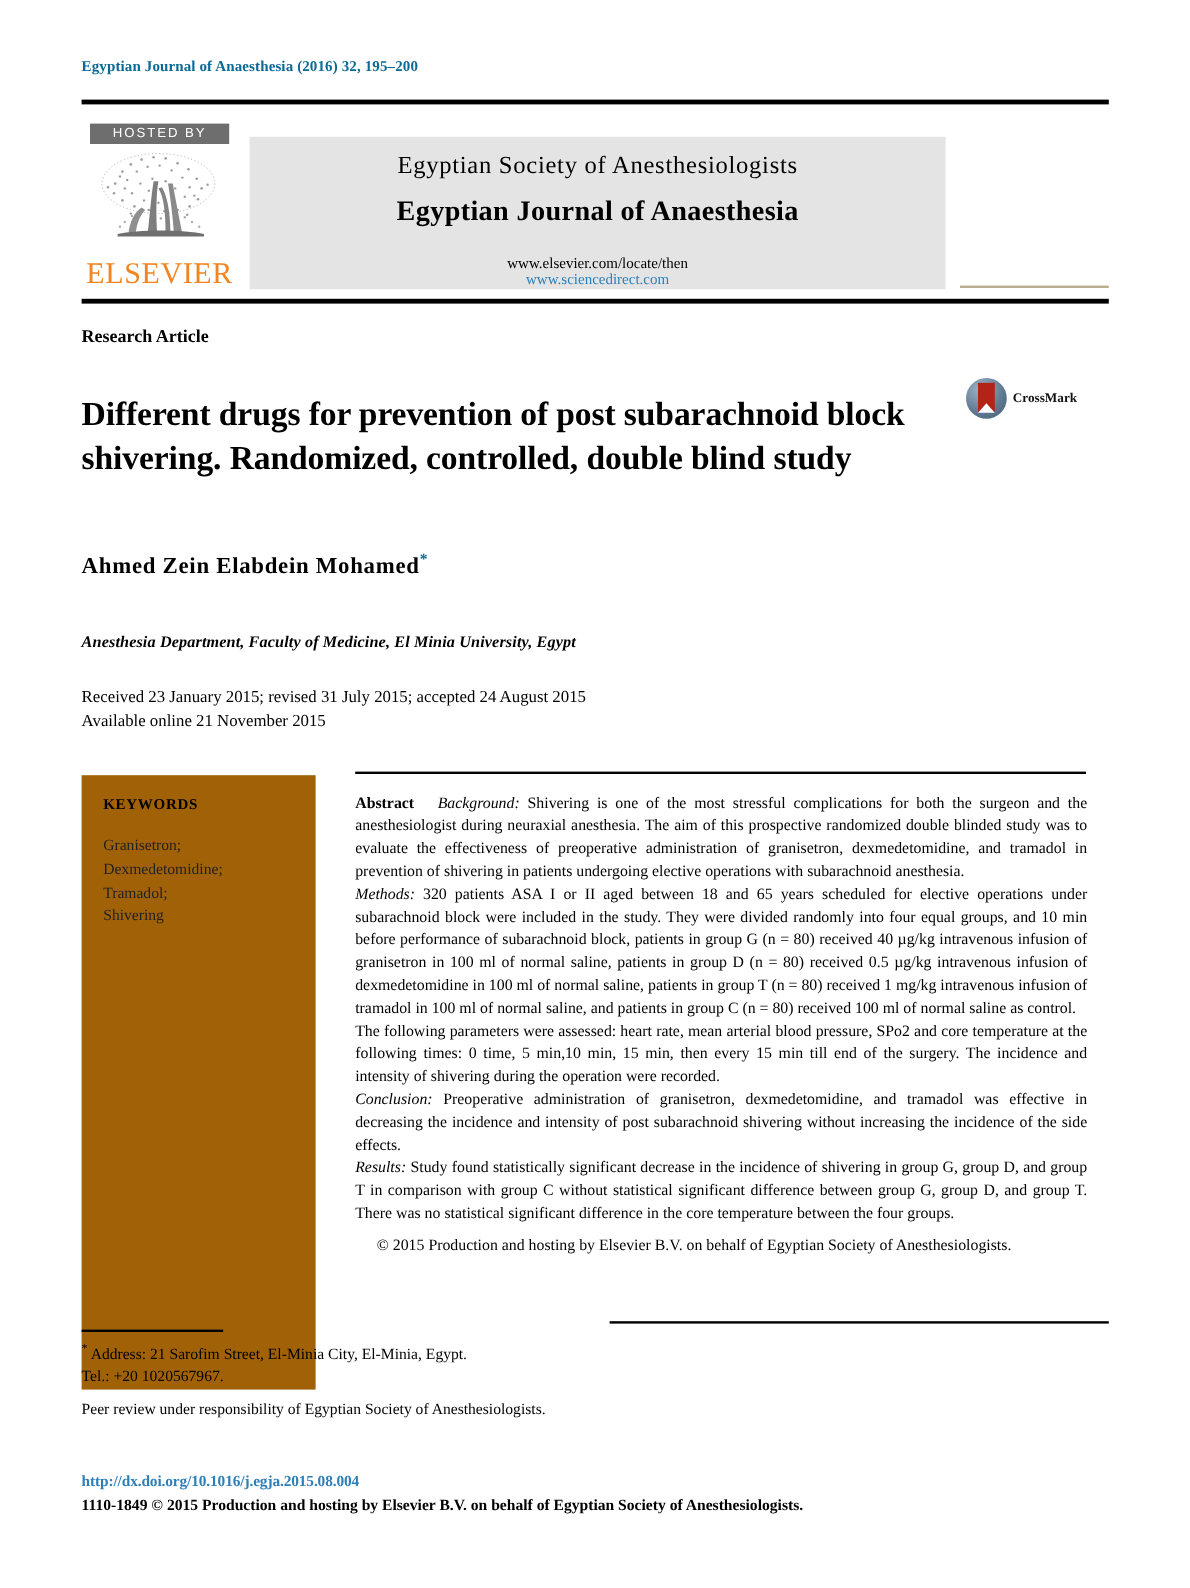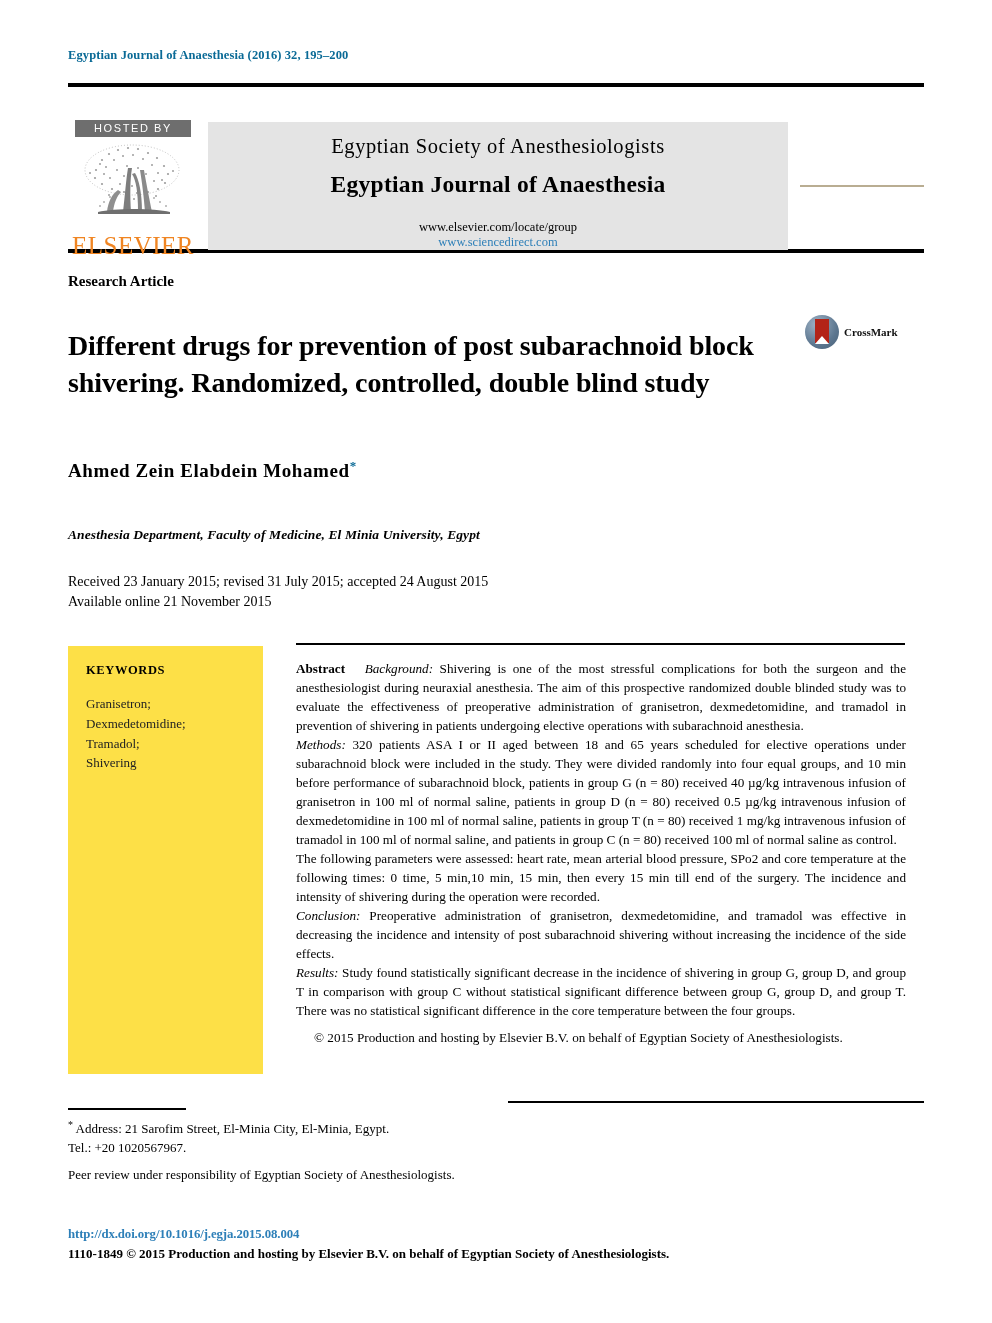"HOSTED BY" .masthead-inner { align-items: center -> flex-end; height: 198px -> 154px }
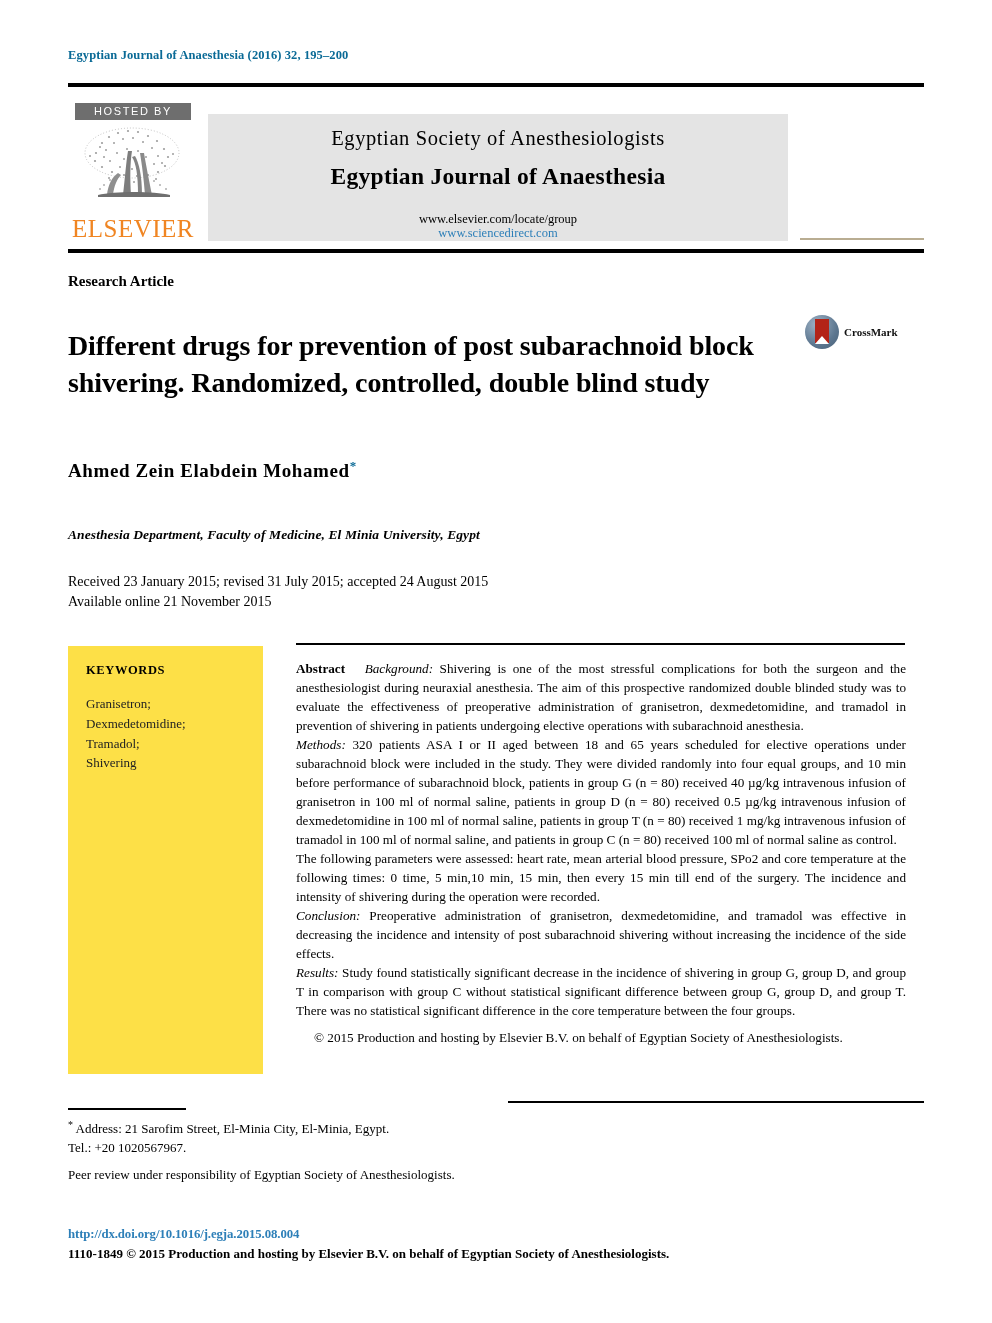"www.elsevier.com/locate/group" div { text: www.elsevier.com/locate/group -> www.elsevier.com/locate/then }
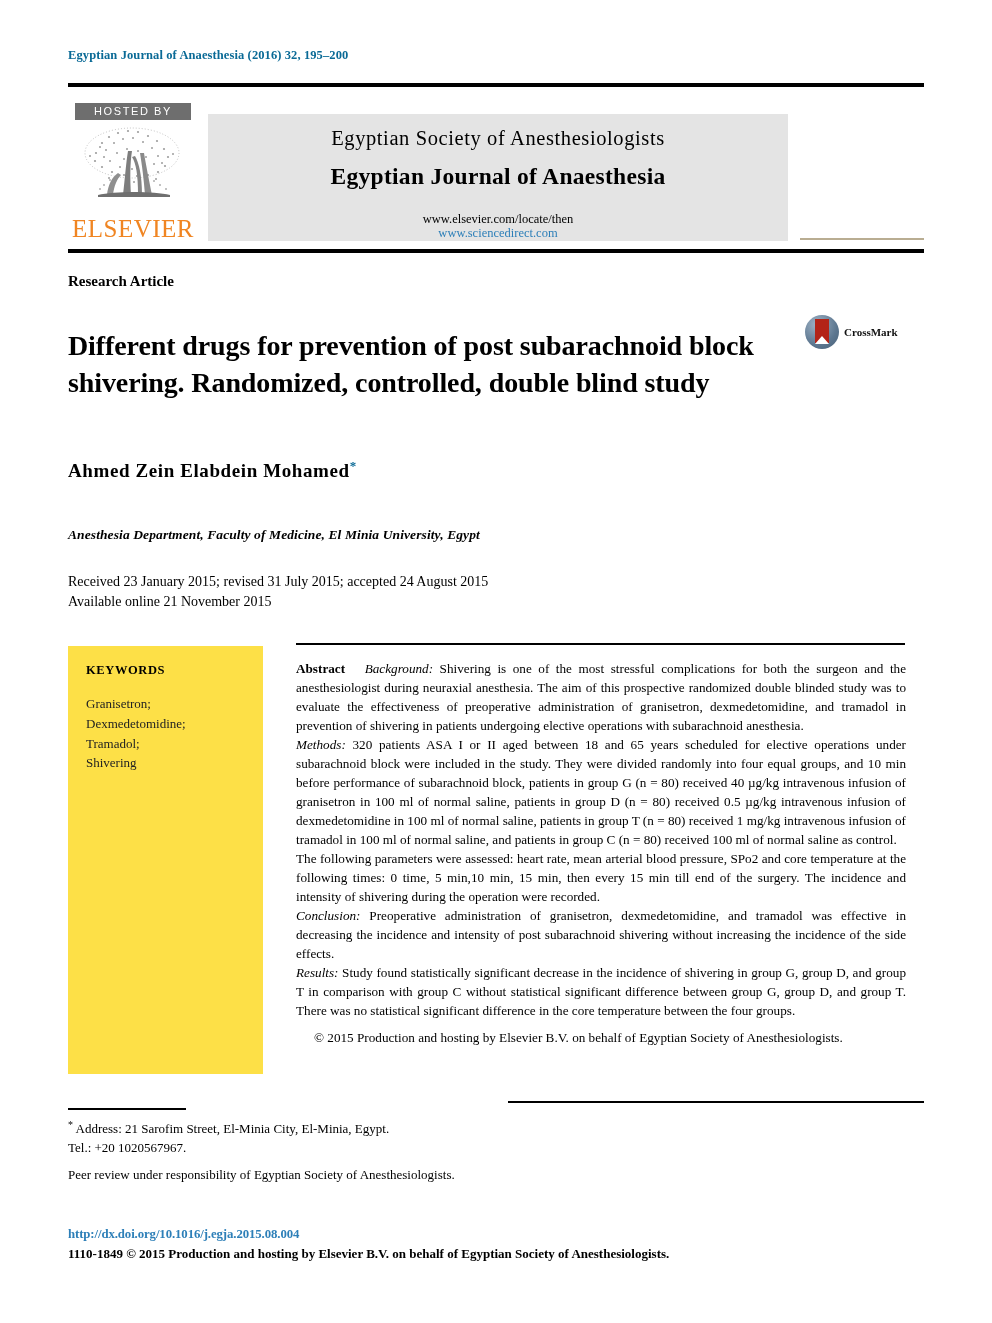"KEYWORDS" .kw-box { background: #fde047 -> #a16207; height: 428px -> 512px }
